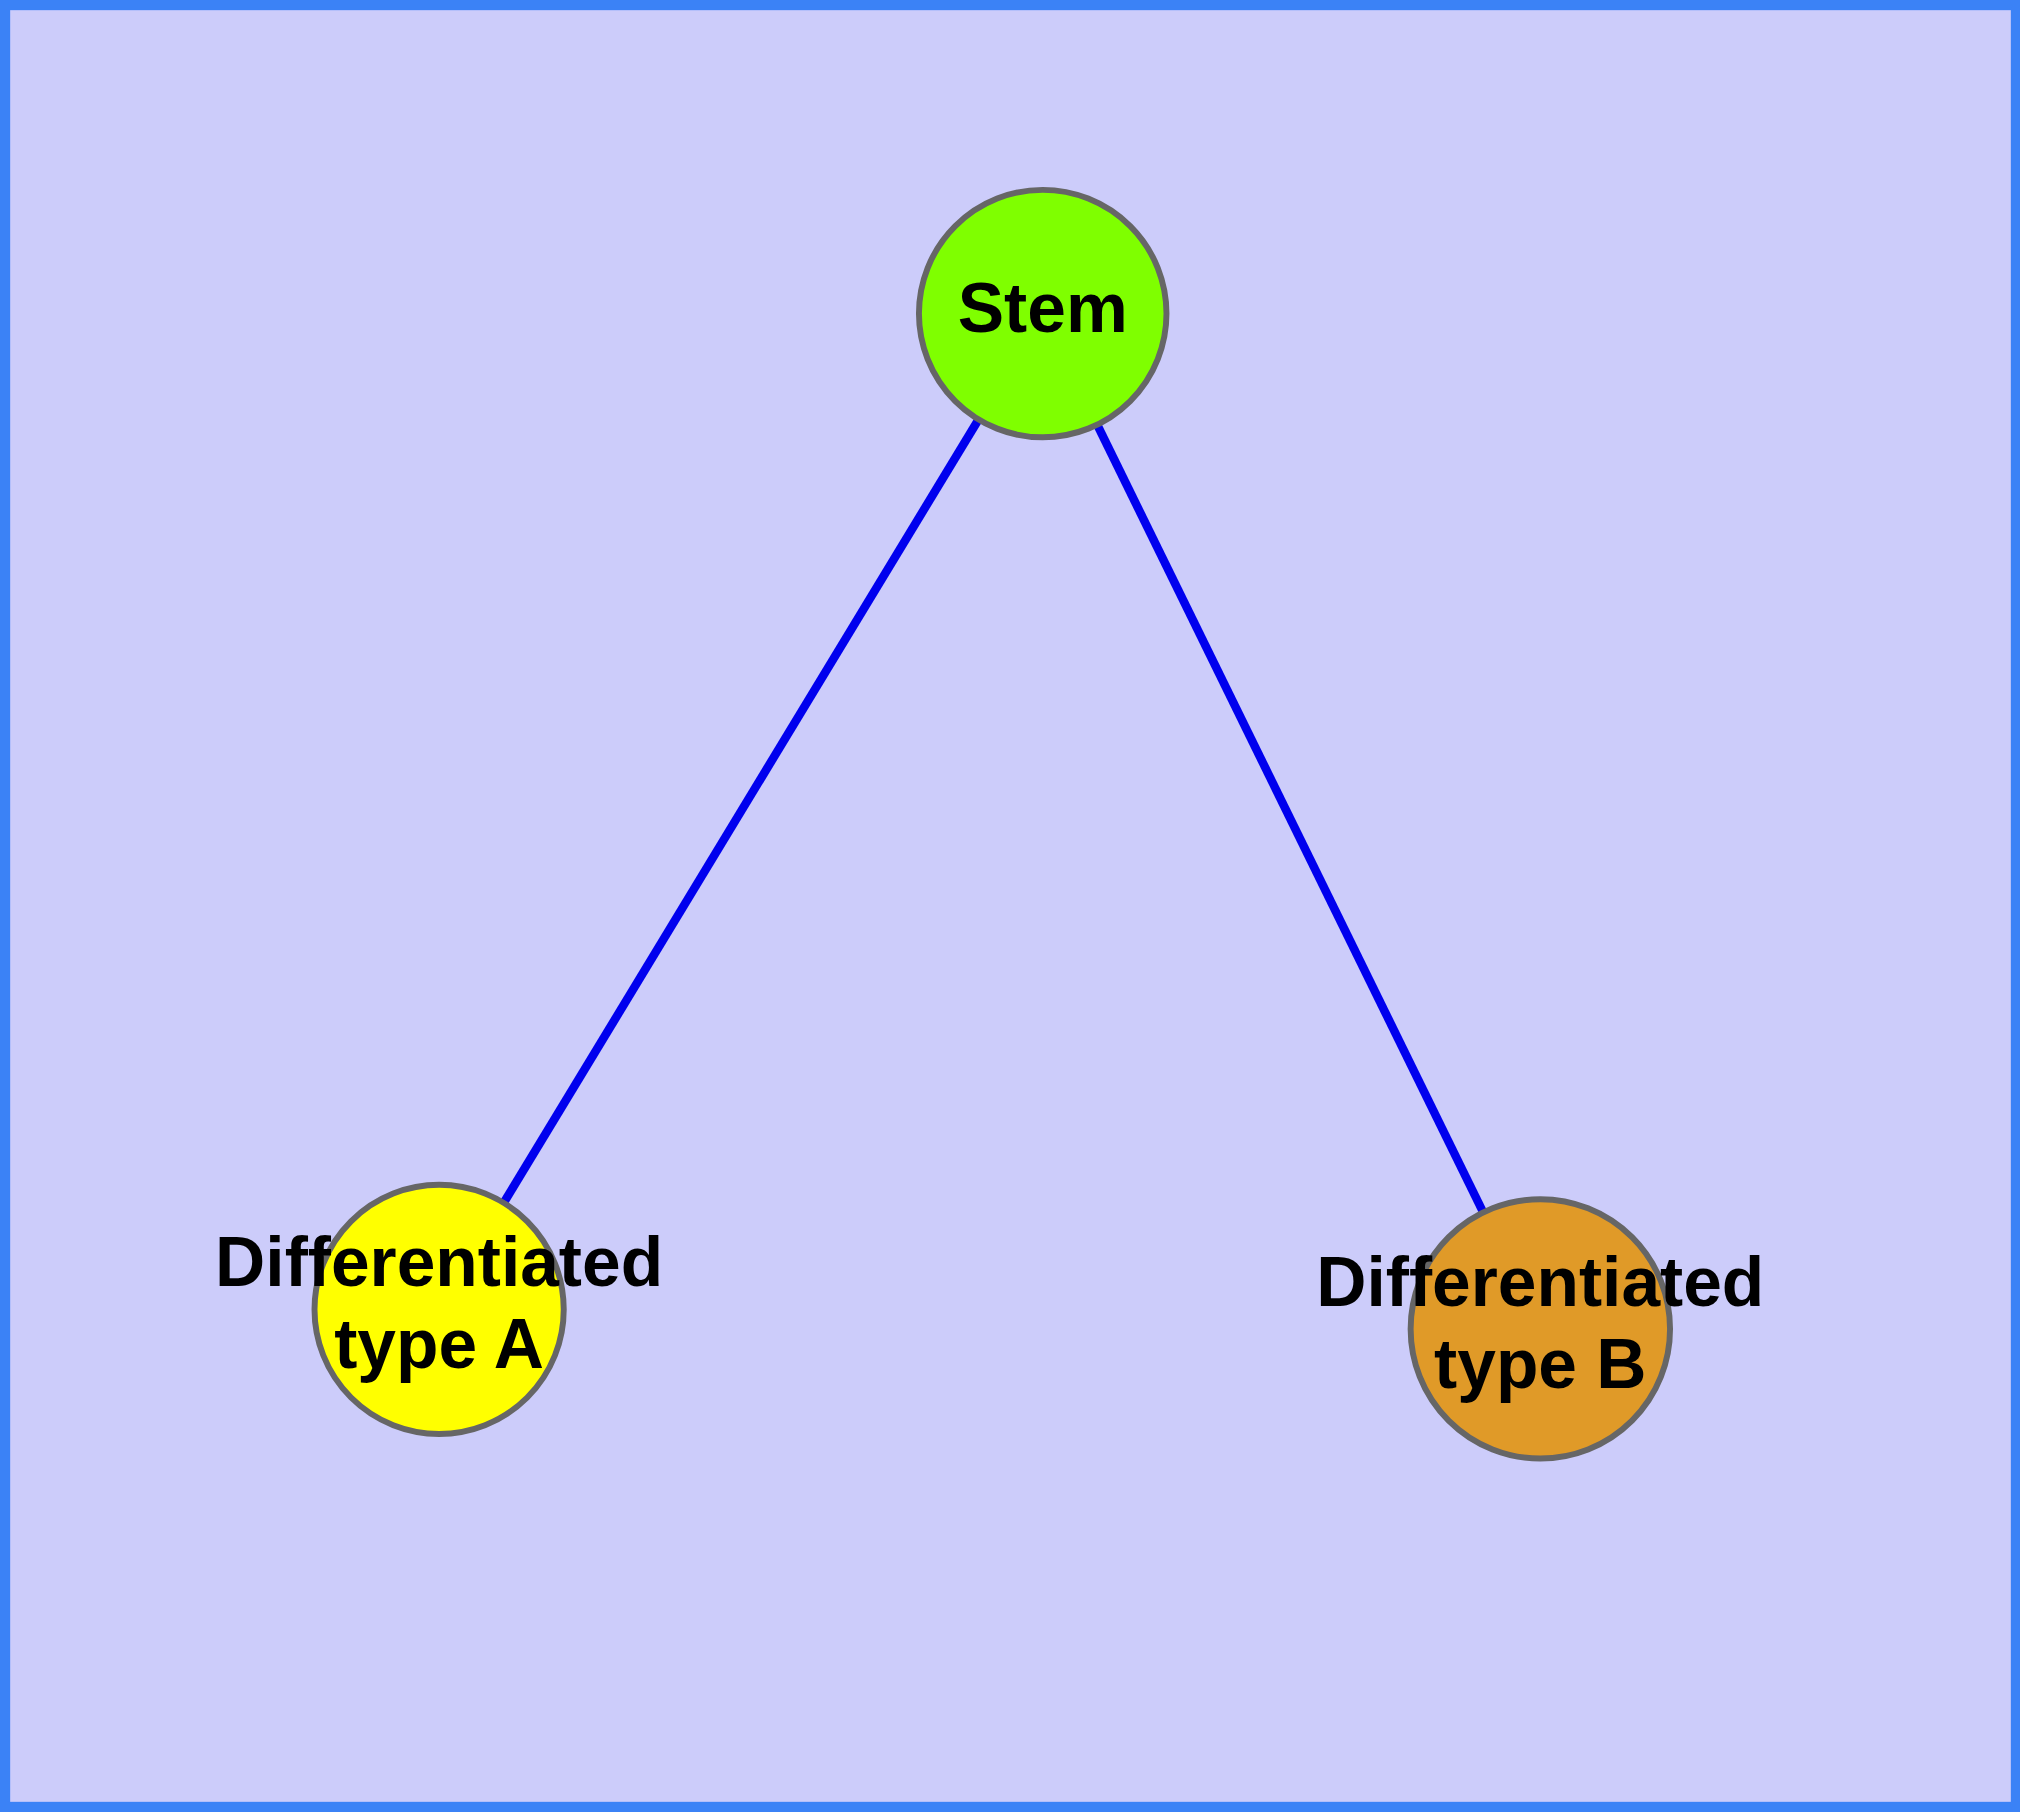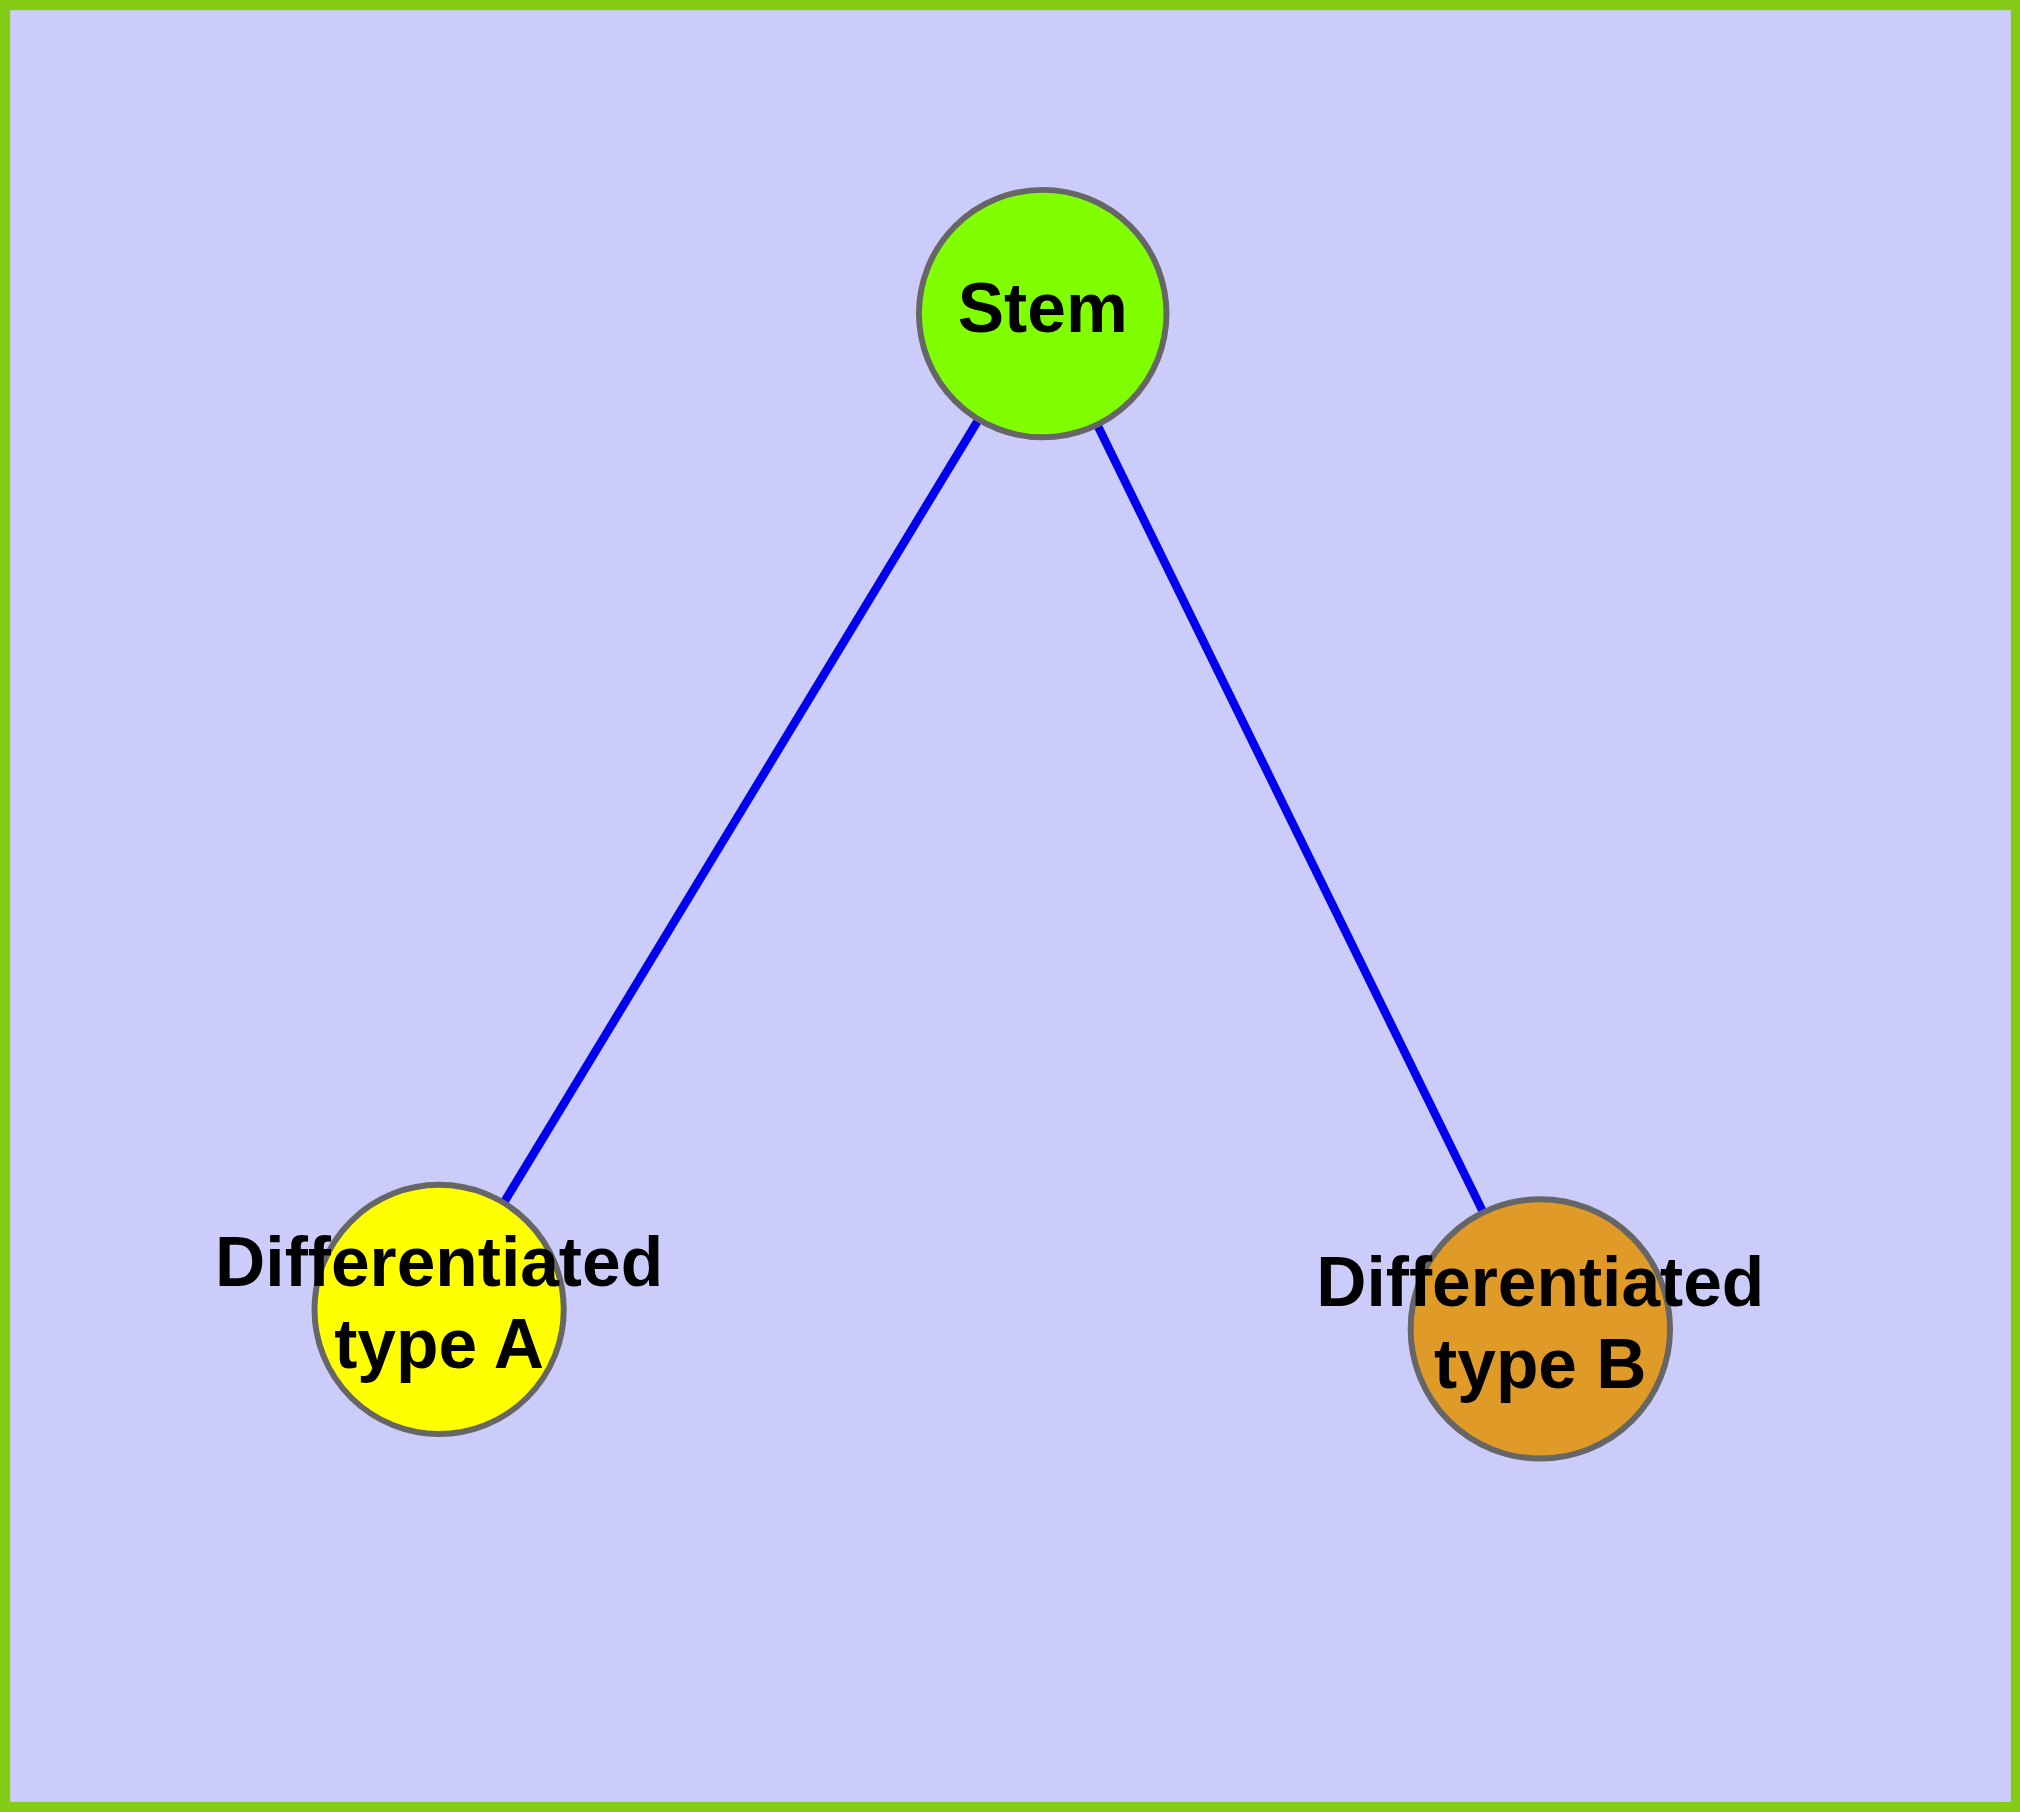"Stem" div { background: #84cc16 -> #3b82f6 }
